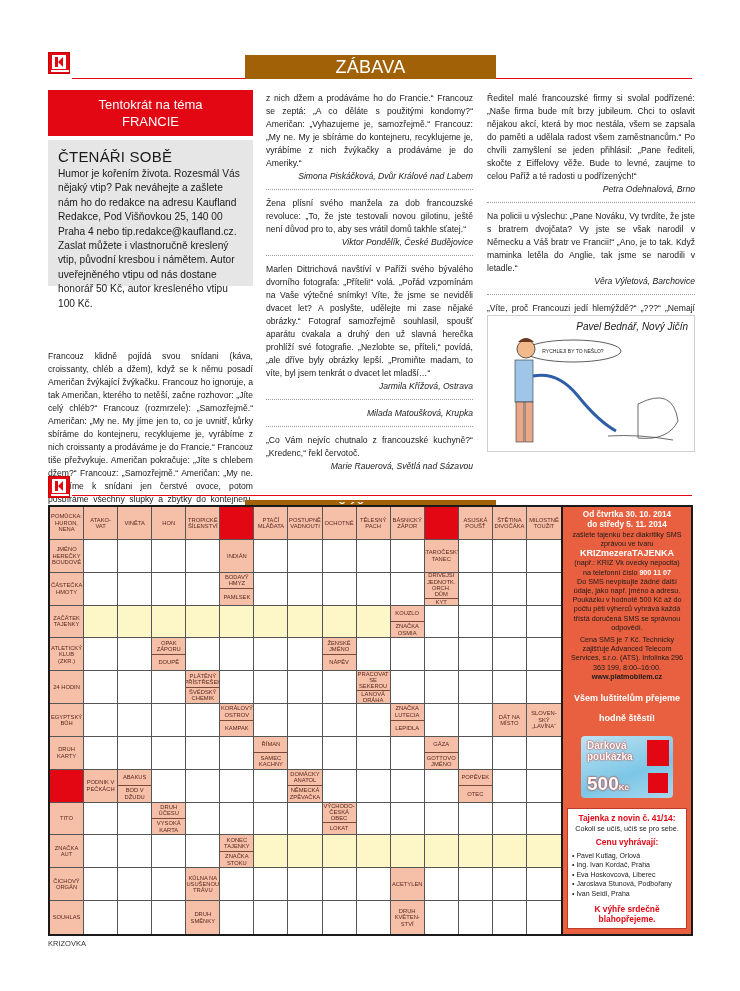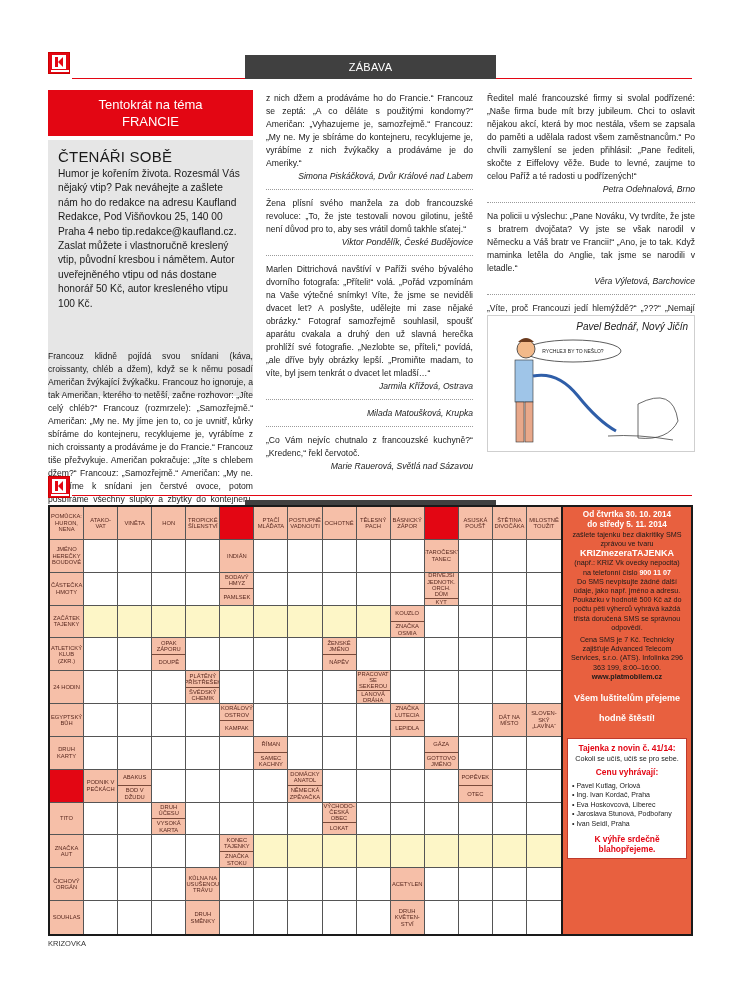"ZÁBAVA" .section-band { background: #404040 -> #a16207; font-size: 11px -> 18px }
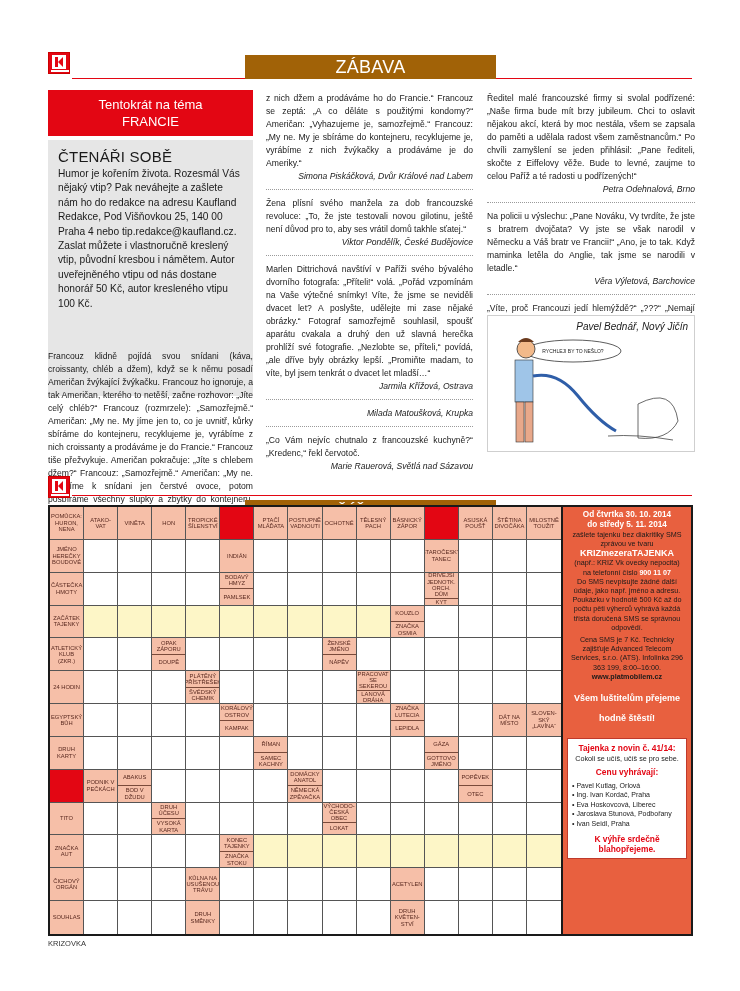"ČTENÁŘI SOBĚ" .readers-box { height: 256px -> 146px }
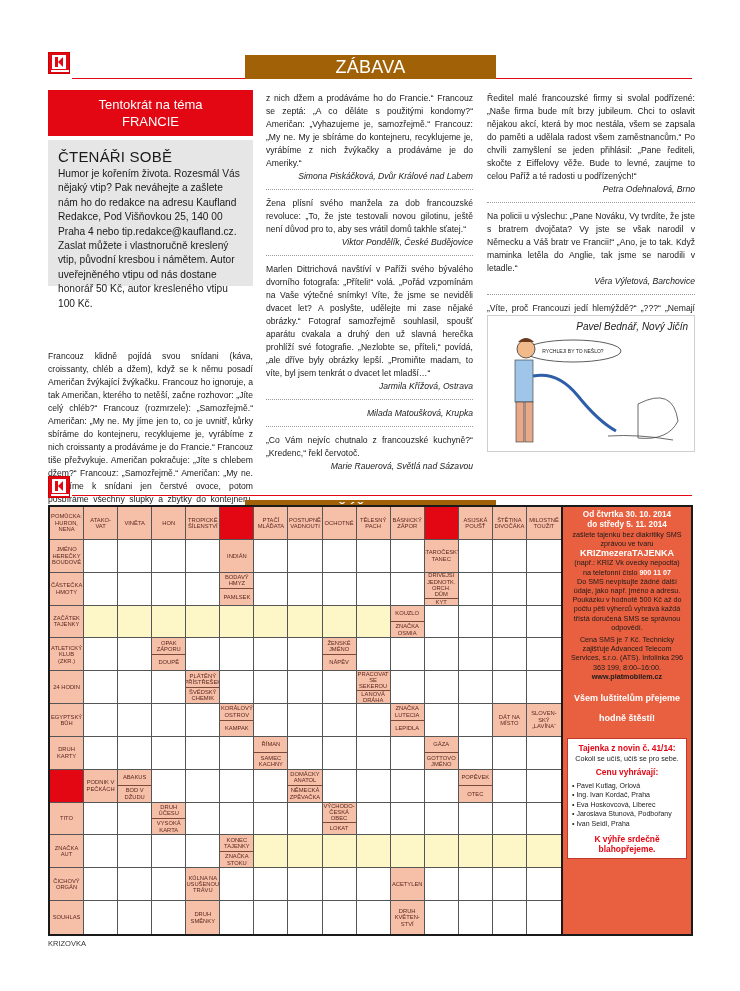"Dárková" div.voucher { html: none -> <div> <div> <div>Dárková</div> <div>poukázka</div> </div> <div></div> <div><span>500</span><span>Kč</span></div> <div></div> </div> }
